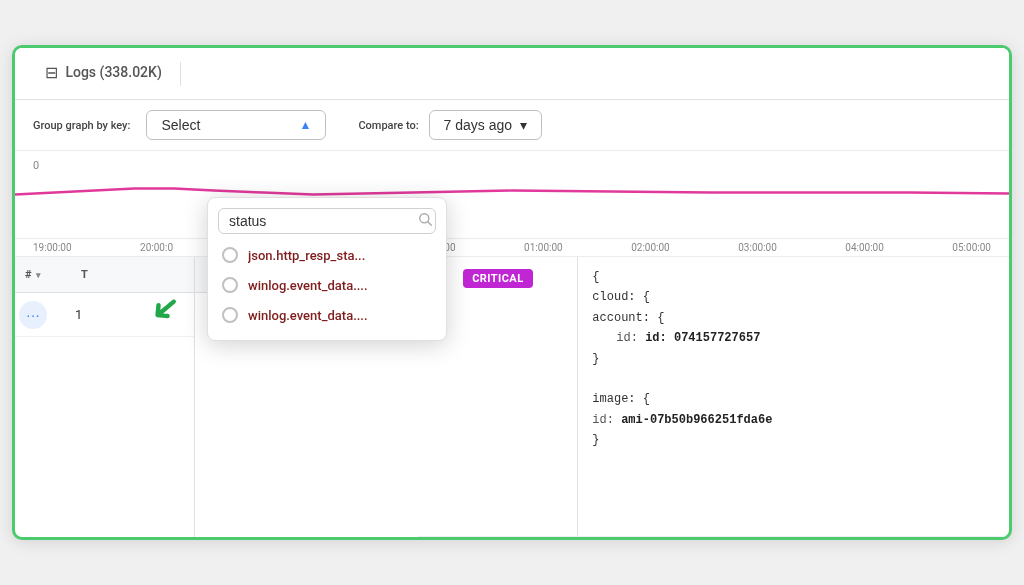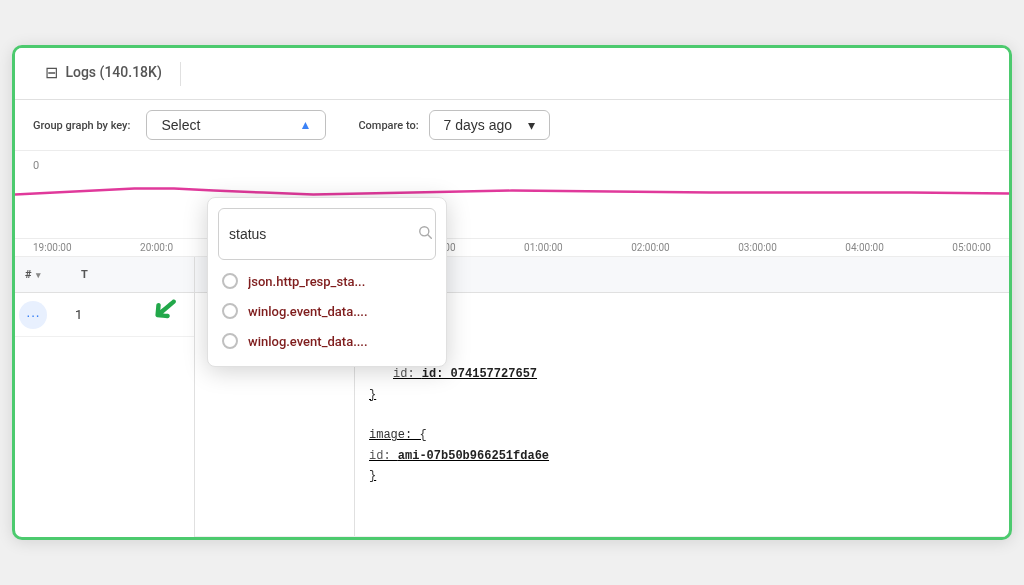"Logs (140.18K)" span { text: 140.18K -> 338.02K }
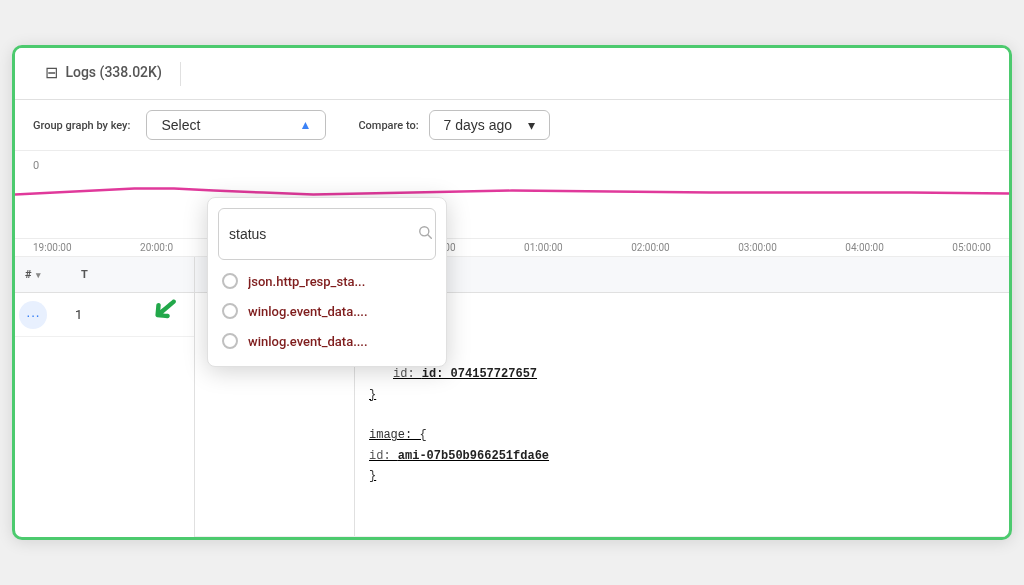"7 days ago" .compare-btn { gap: 16px -> 8px }
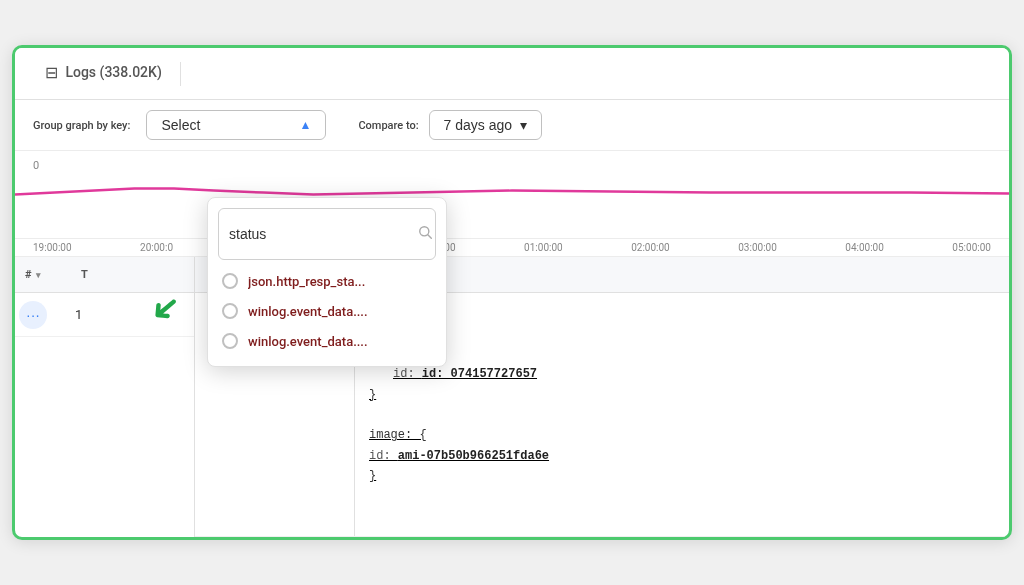"status" .dropdown-search { padding: 16px 10px -> 3px 10px }
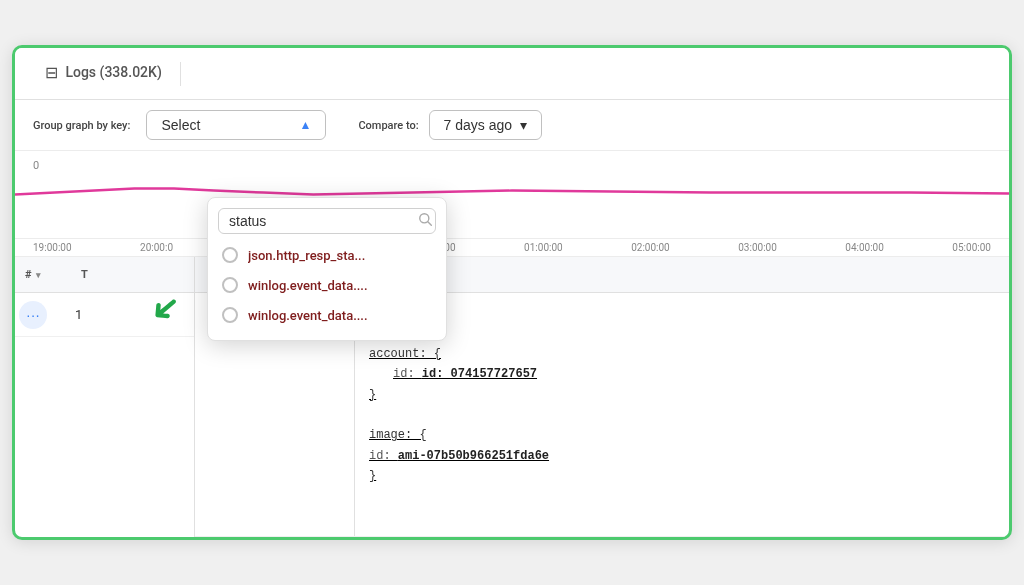"id: id: 074157727657" .table-right { flex-direction: column -> row; text-decoration: underline -> none }
